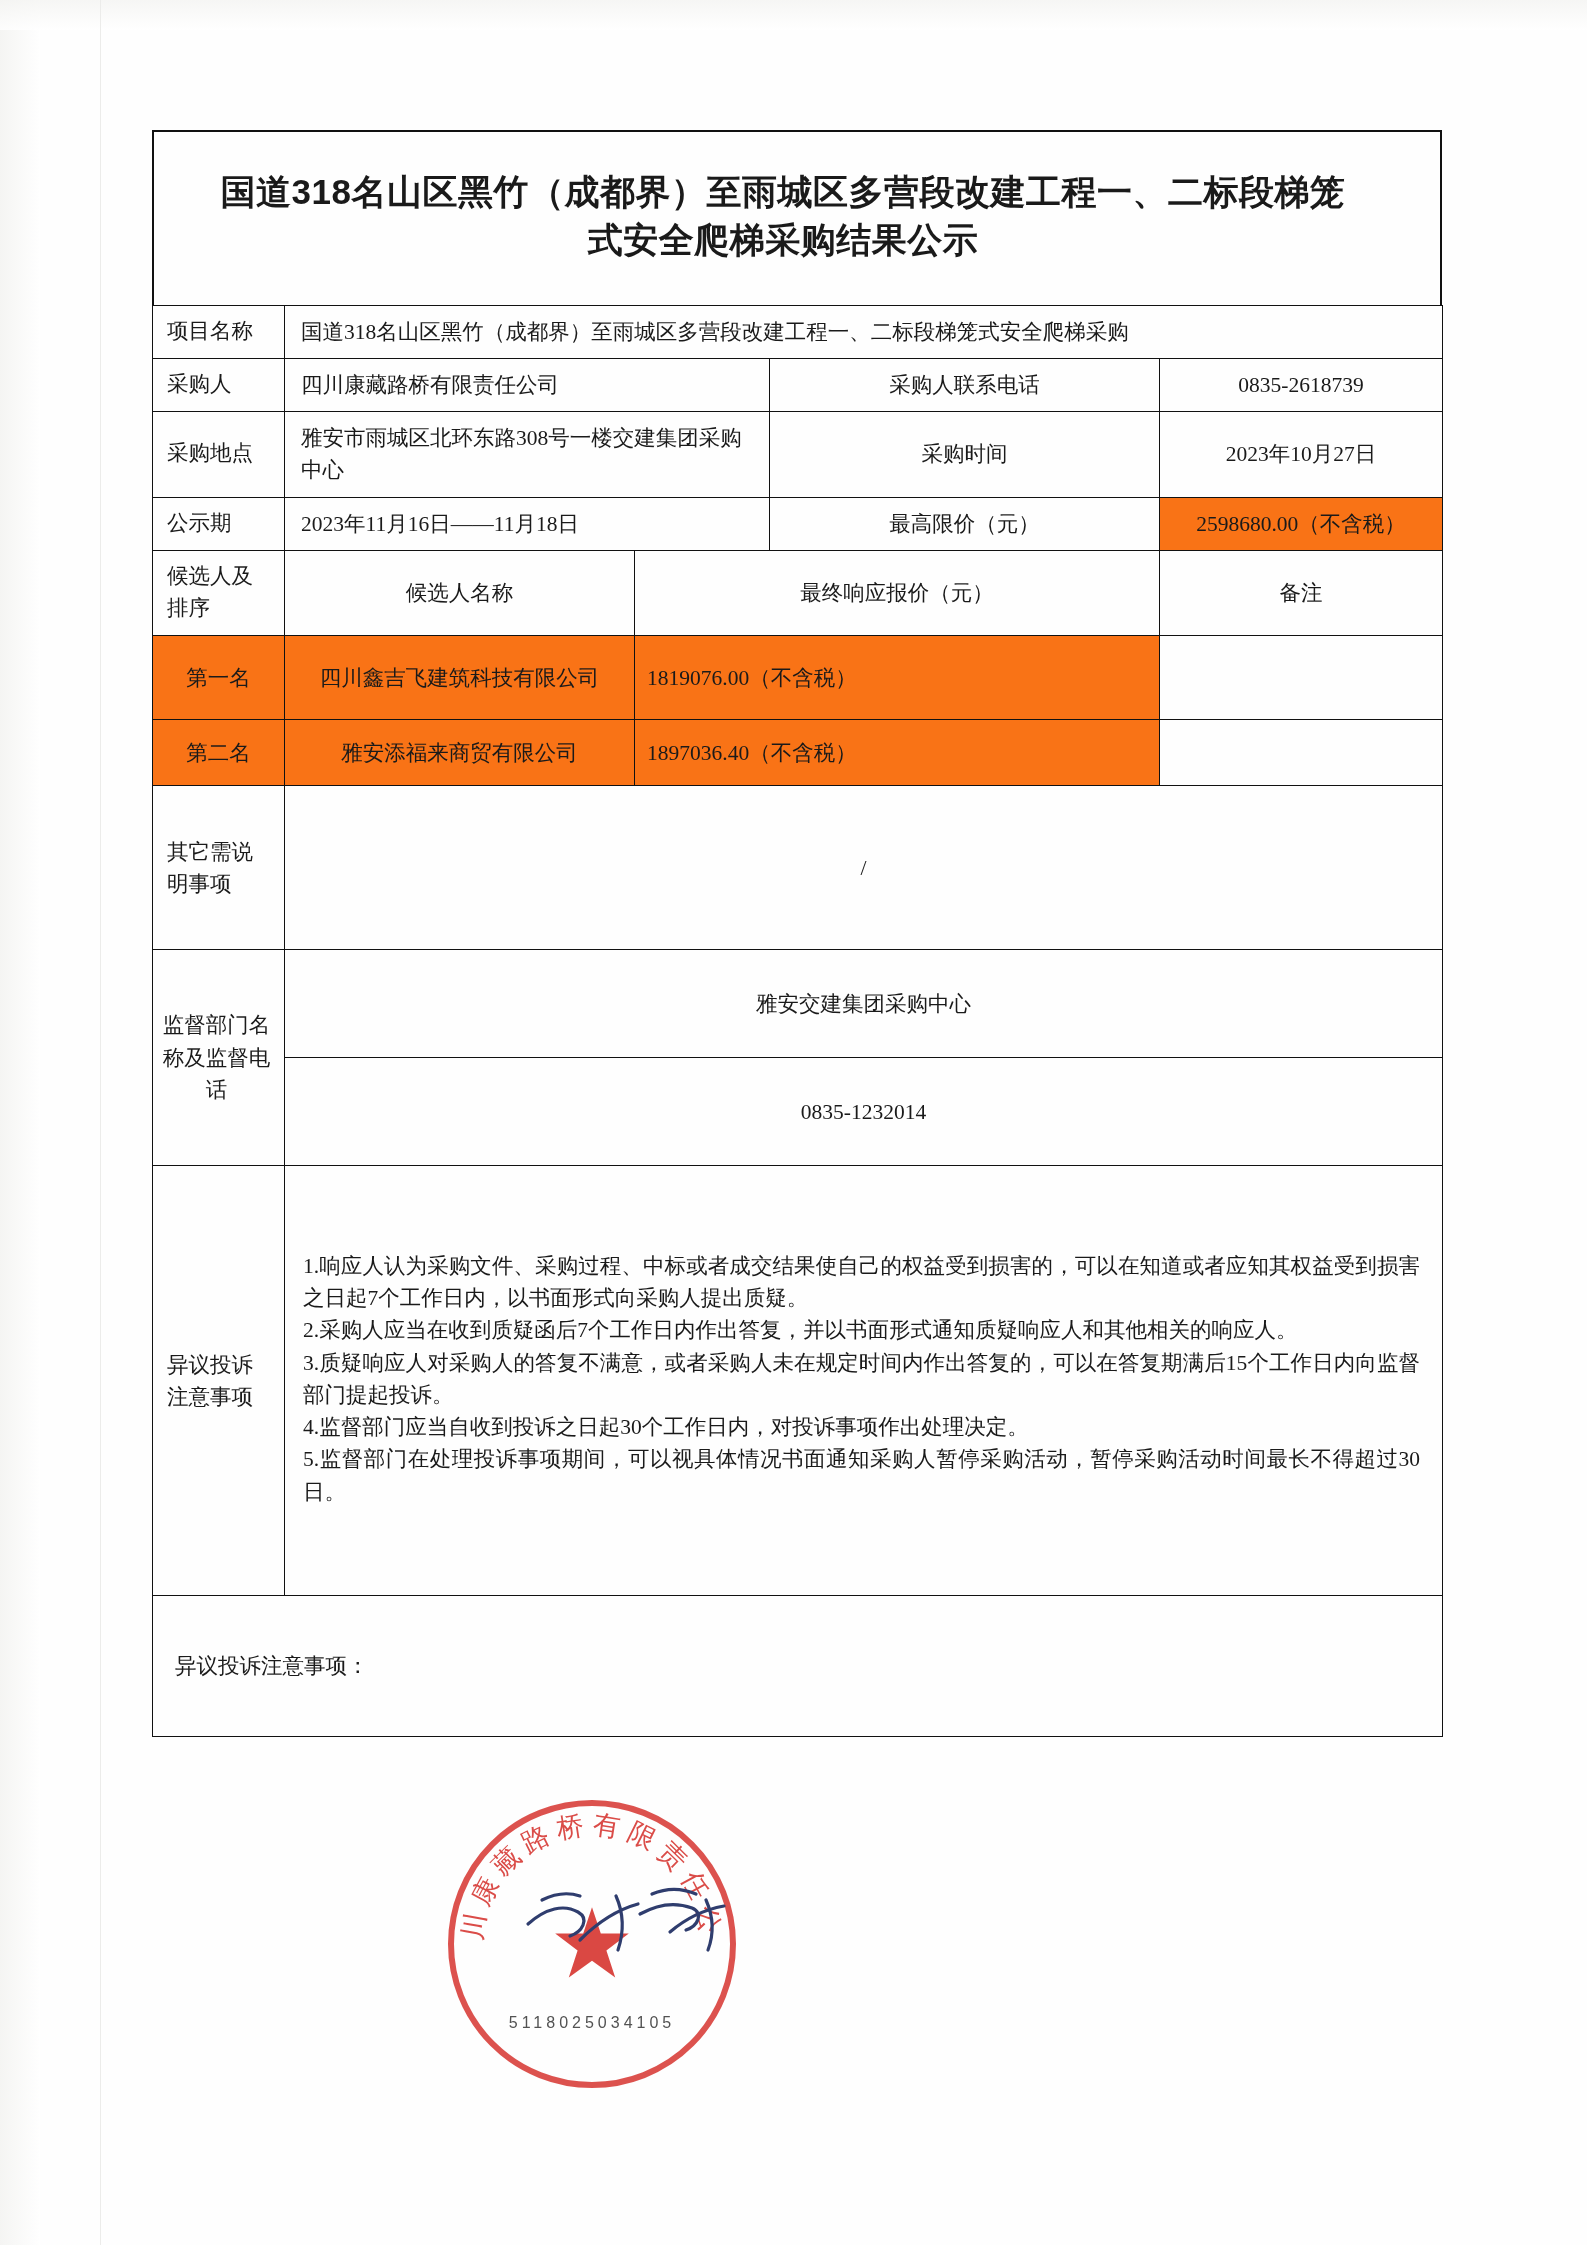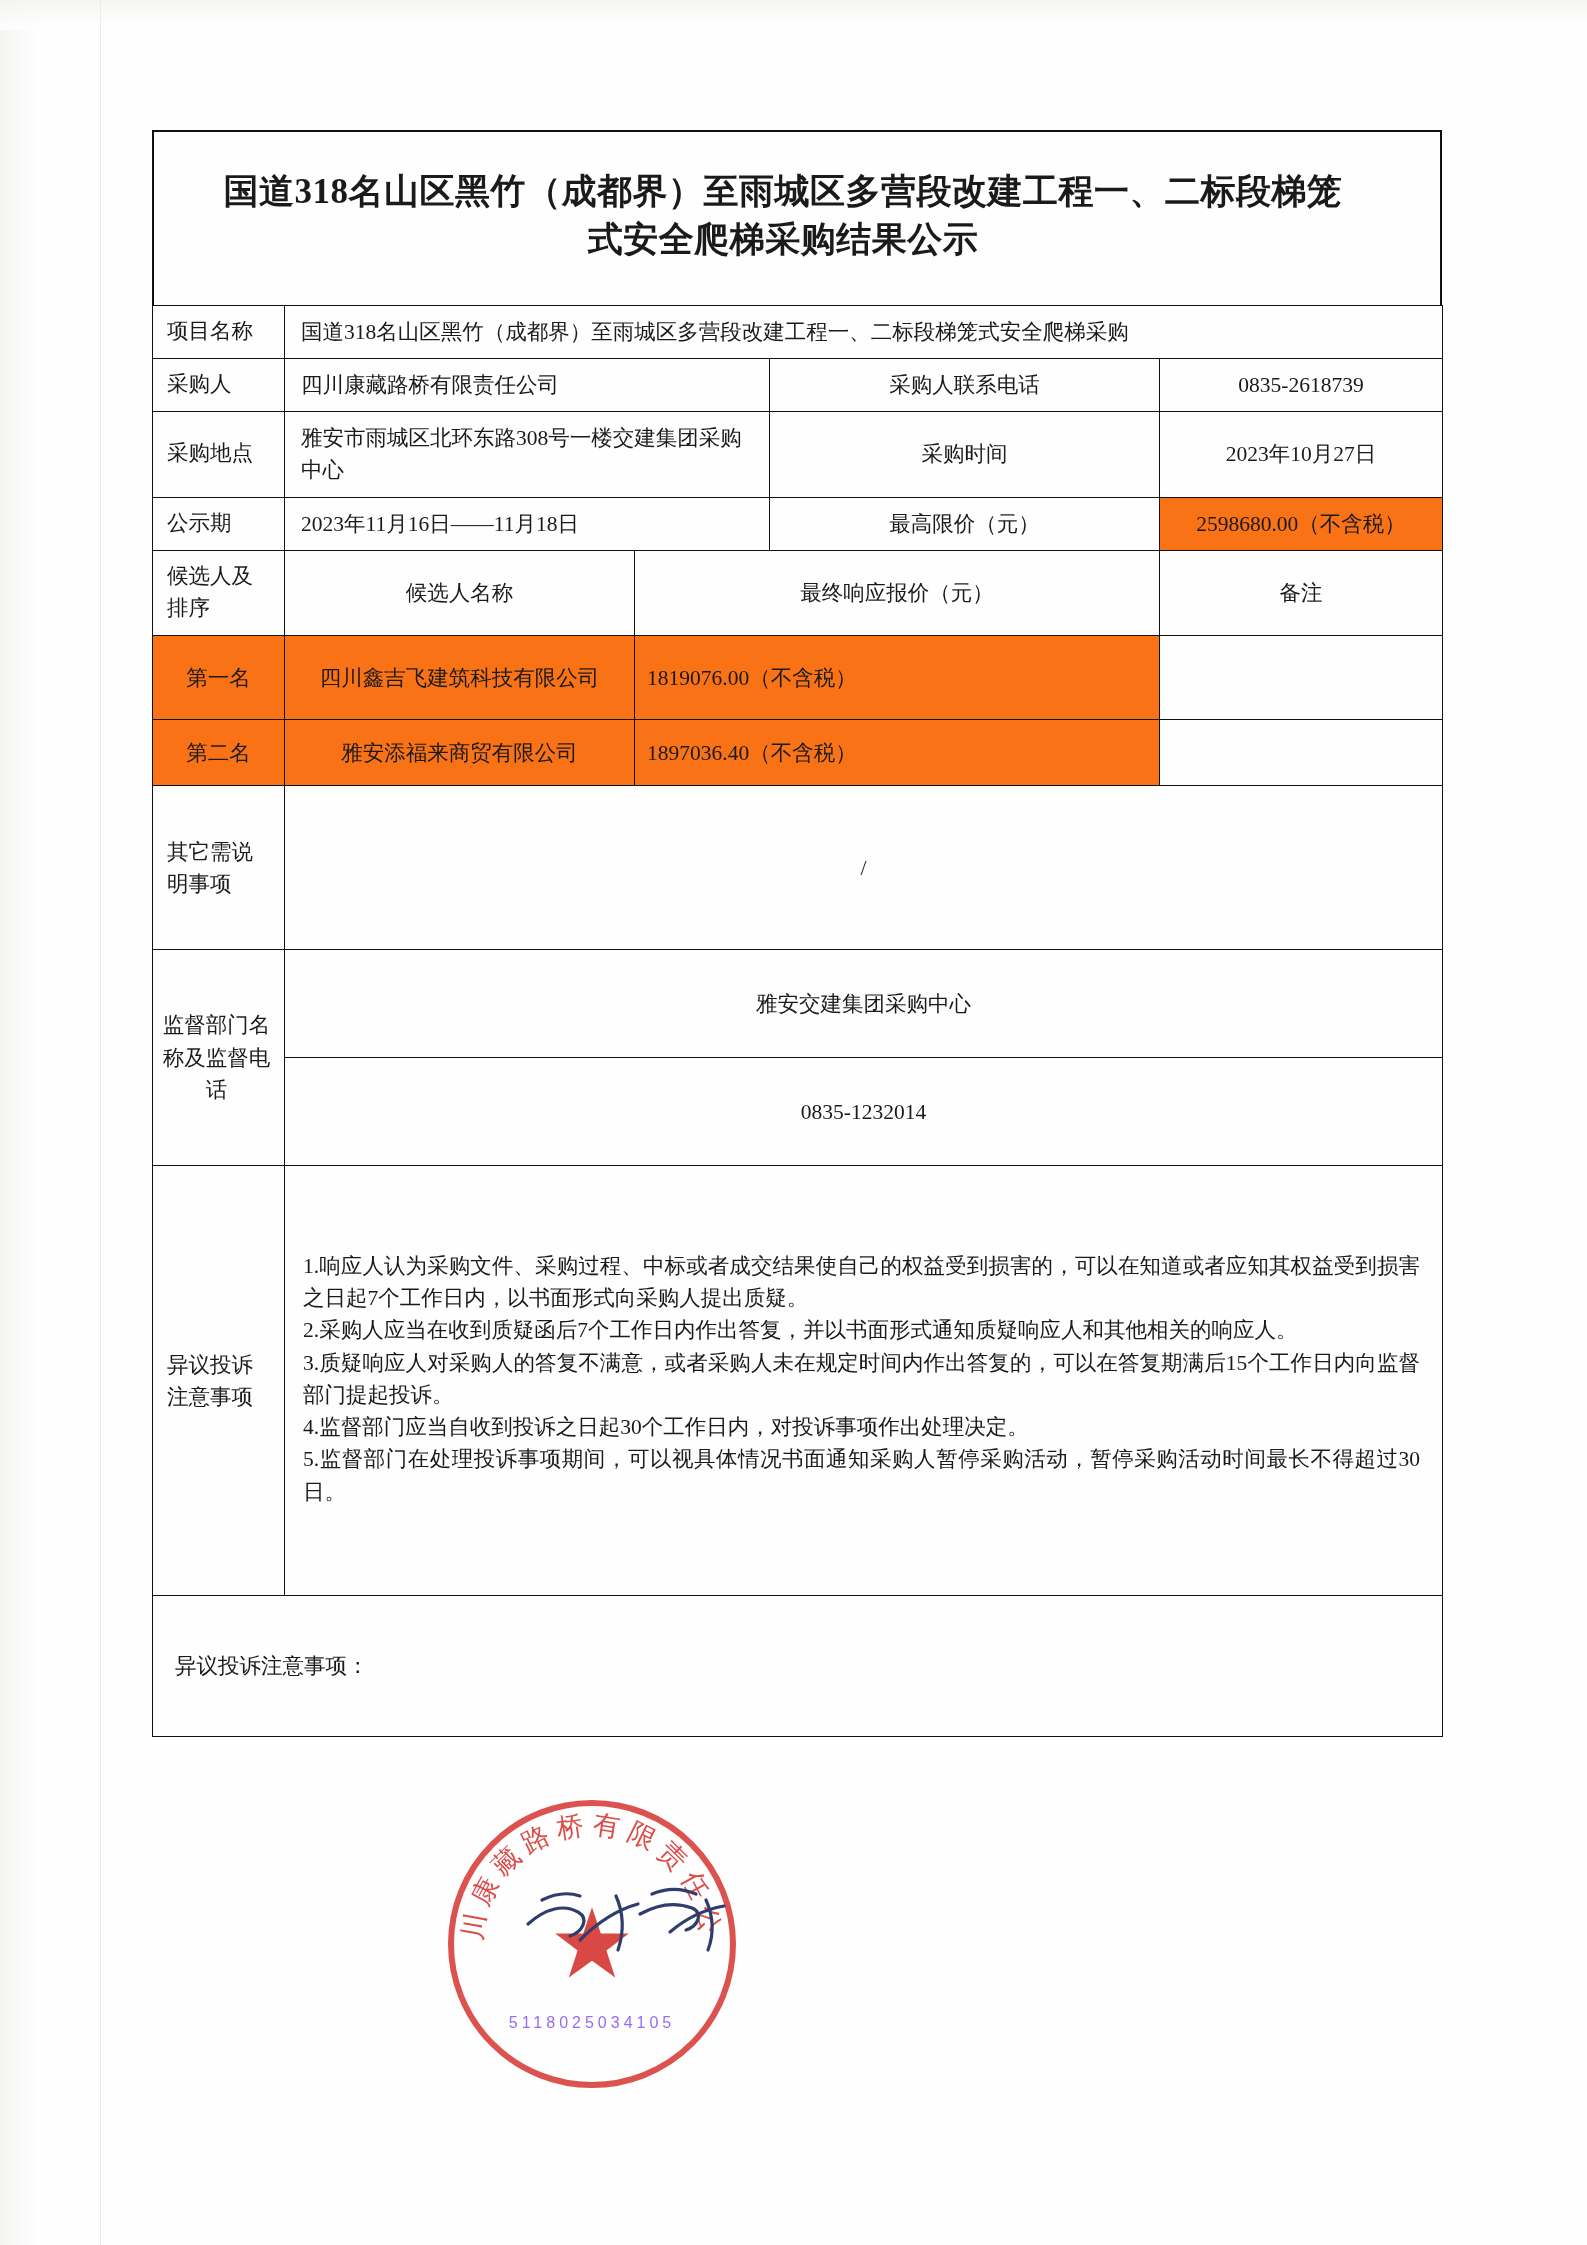"国道318名山区黑竹（成都界）至雨城区多营段改建工程一、二标段梯笼式安全爬梯采购结果公示" .title { font-family: Liberation Serif, serif -> Liberation Sans, sans-serif }
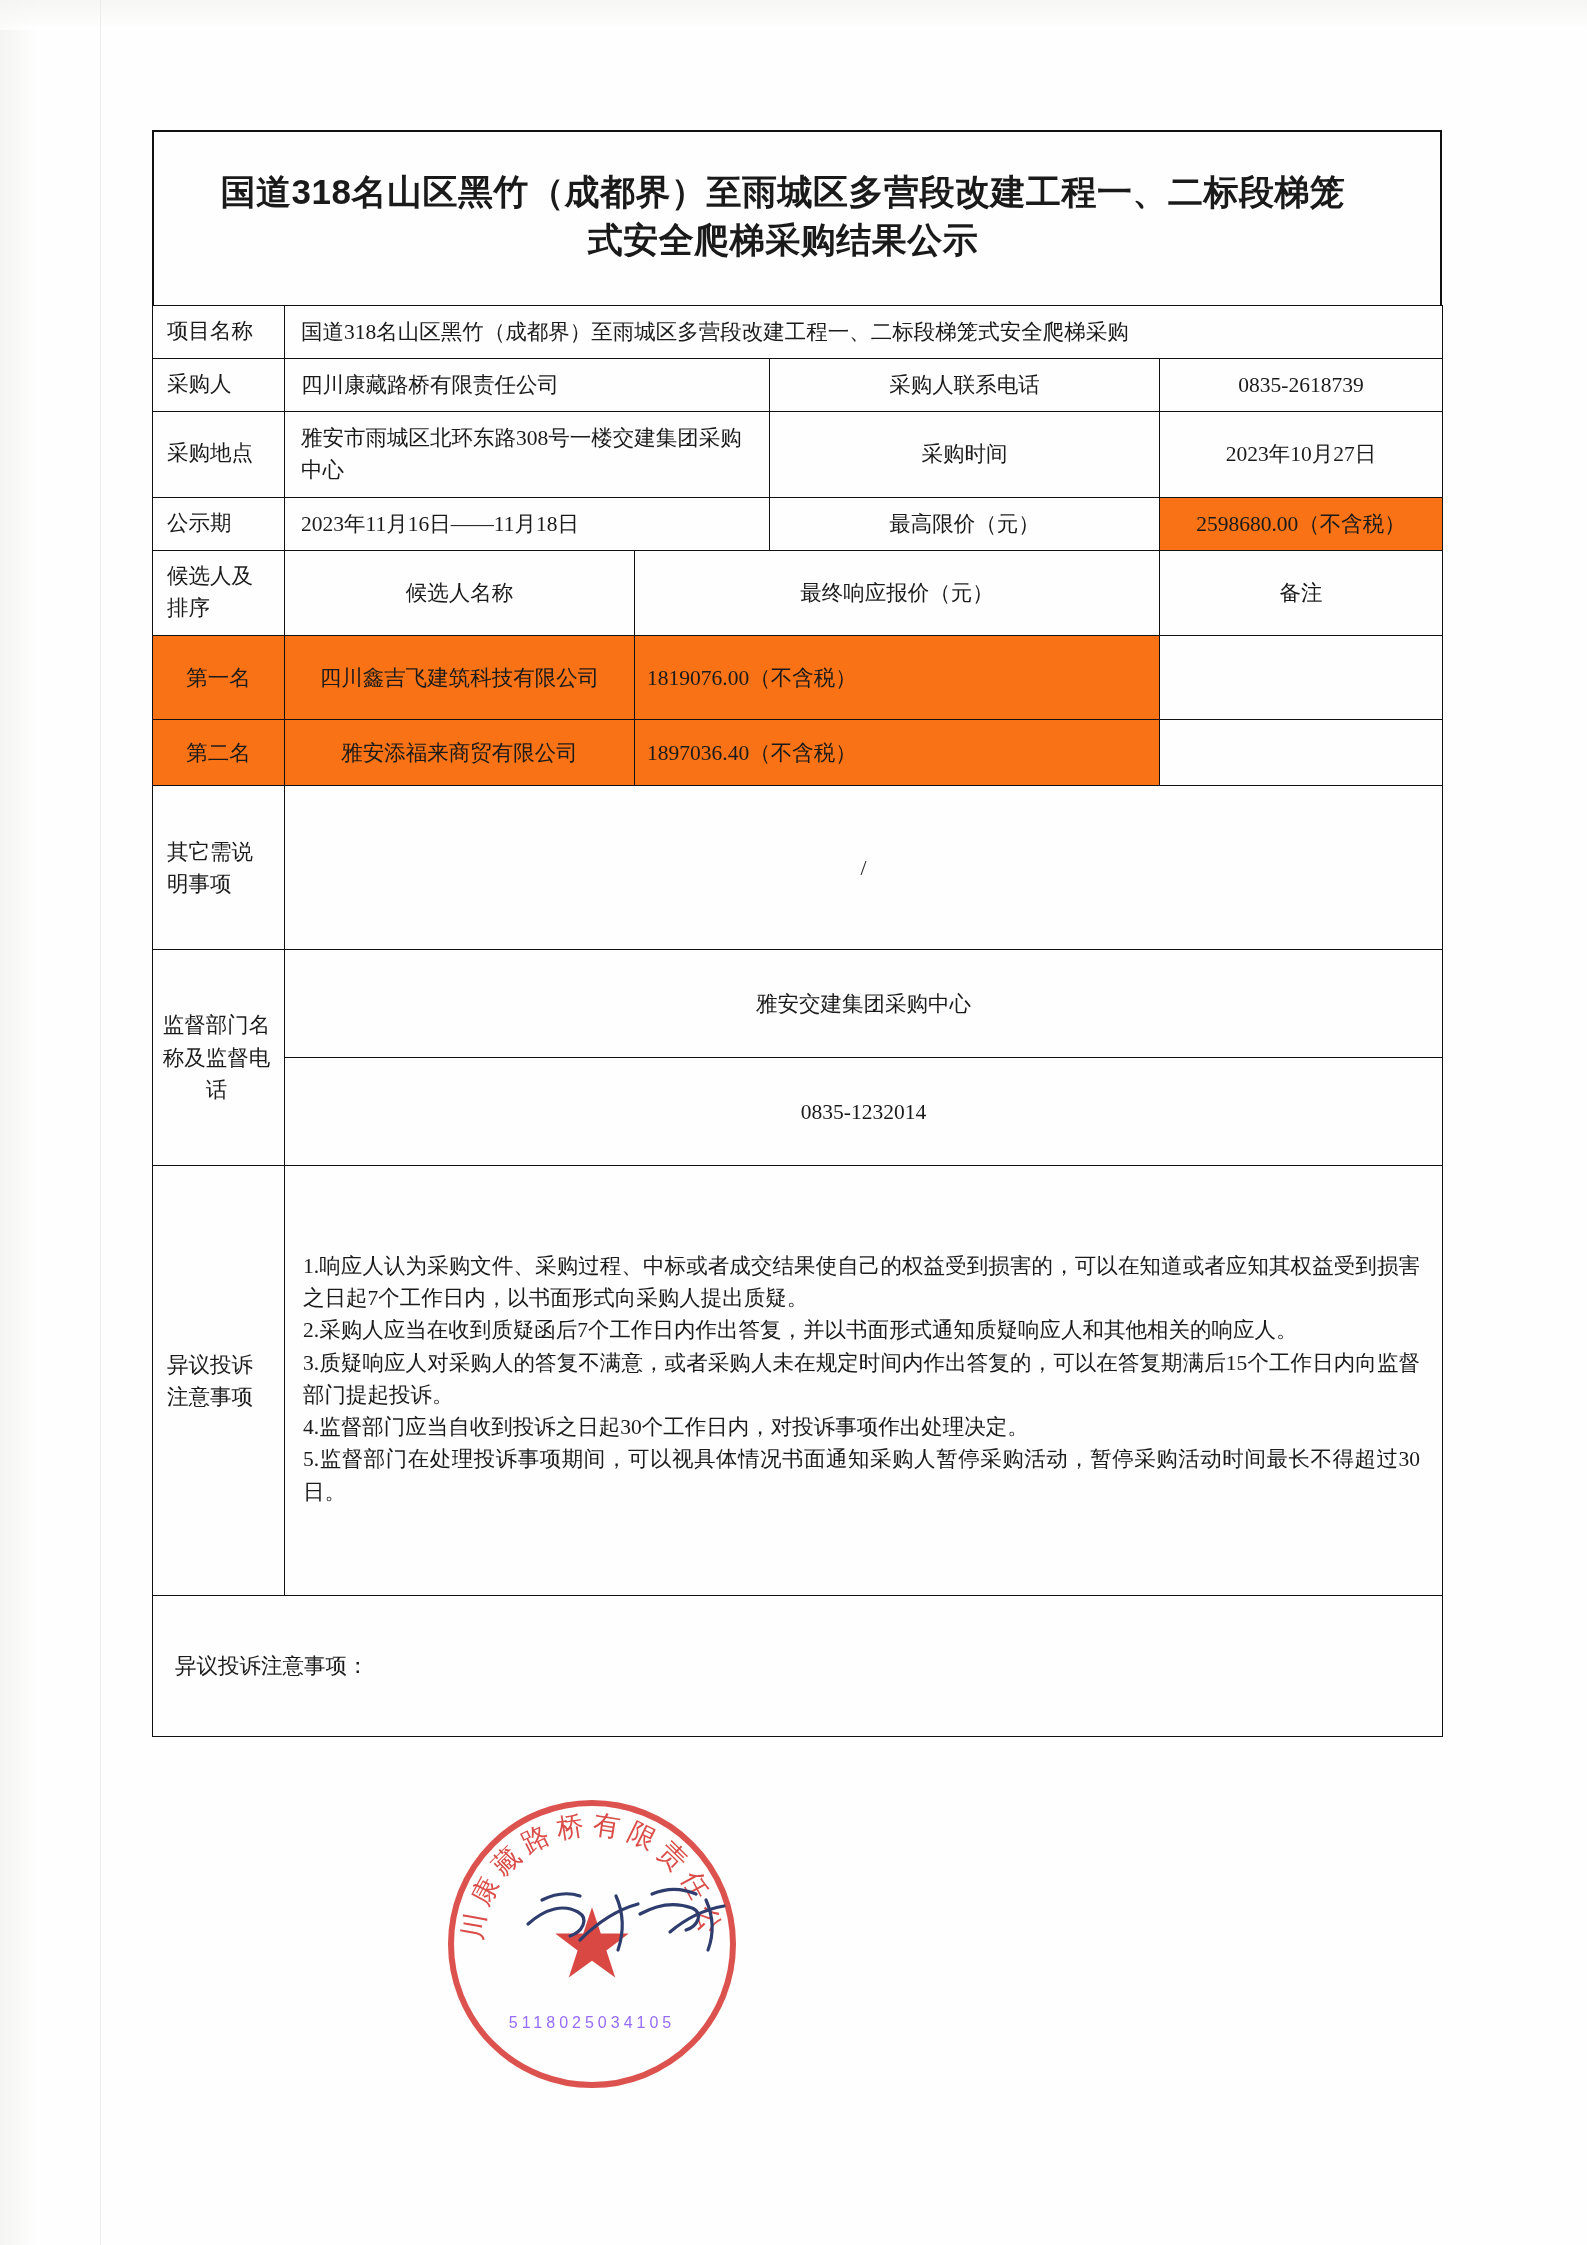"5118025034105" .seal-bottom { color: #8b5cf6 -> #404040 }
